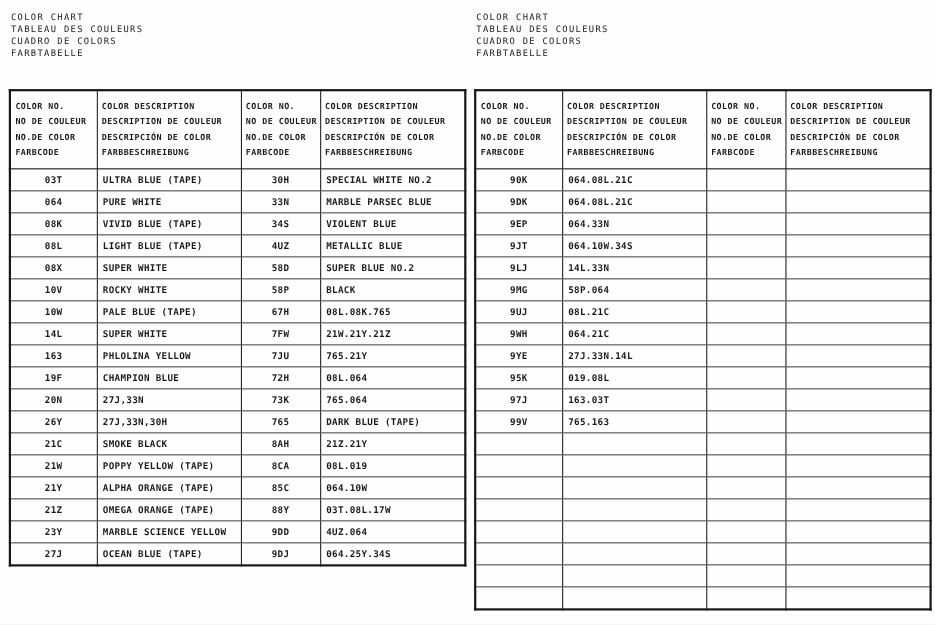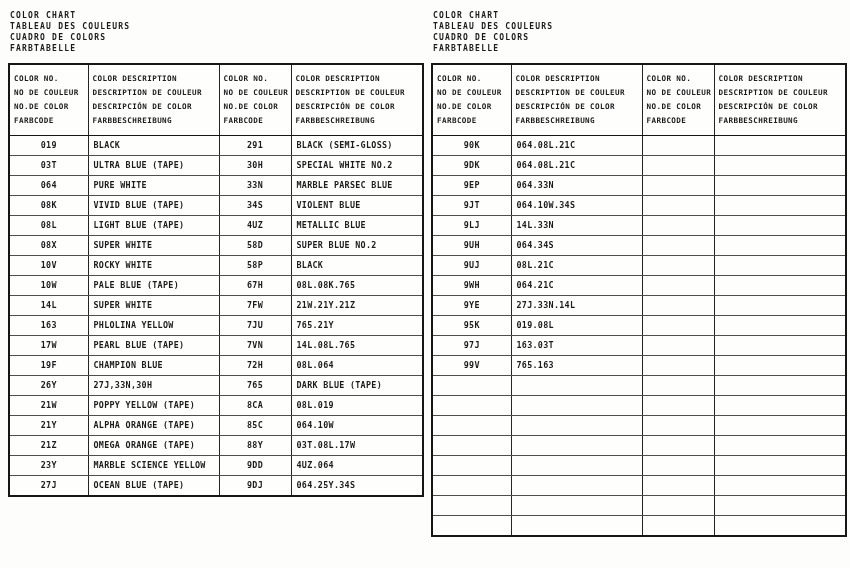"COLOR CHART" .titleblock { font-weight: bold -> normal; margin: 4px 0 9px 2px -> 4px 0 27px 2px }
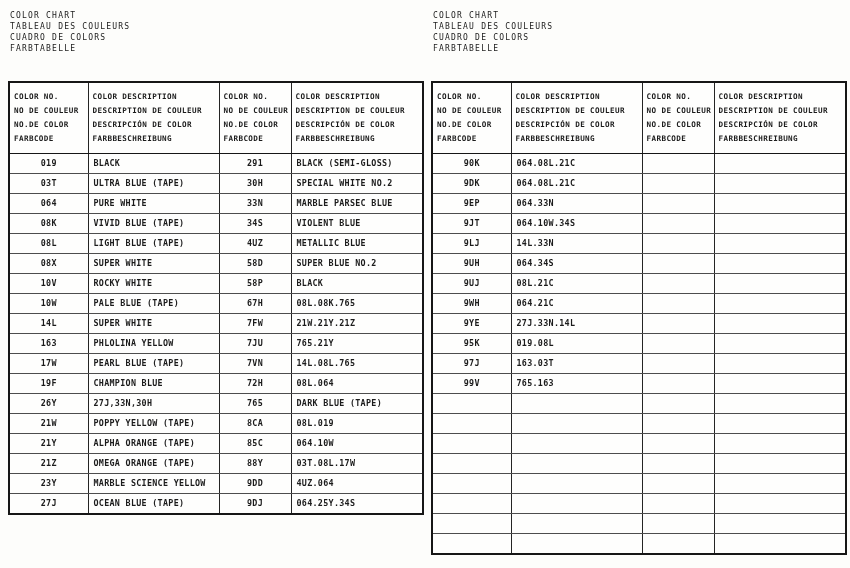"019" tr { html: <tr> <td>019</td> <td>BLACK</td> <td>291</td> <td>BLACK (SEMI-GLOSS)</td> </tr> -> none }
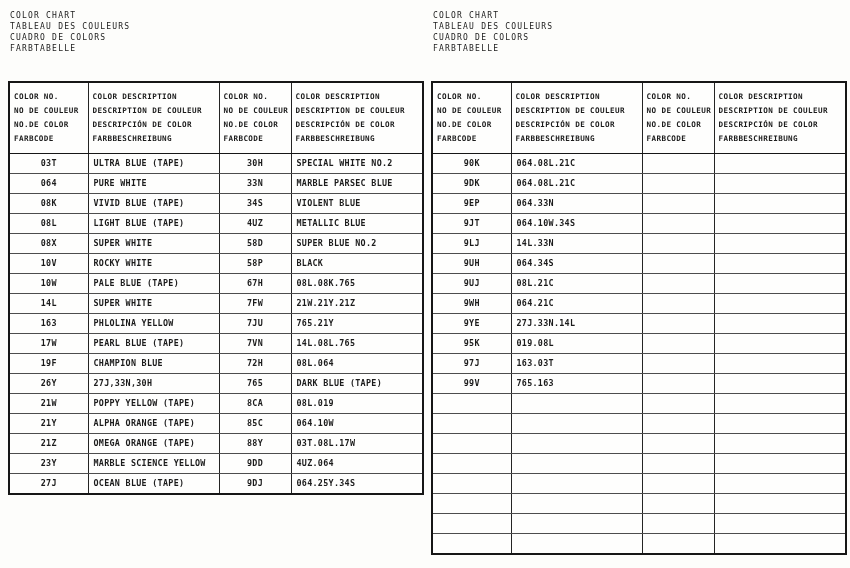"9MG" tr { html: none -> <tr> <td>9MG</td> <td>58P.064</td> <td></td> <td></td> </tr> }
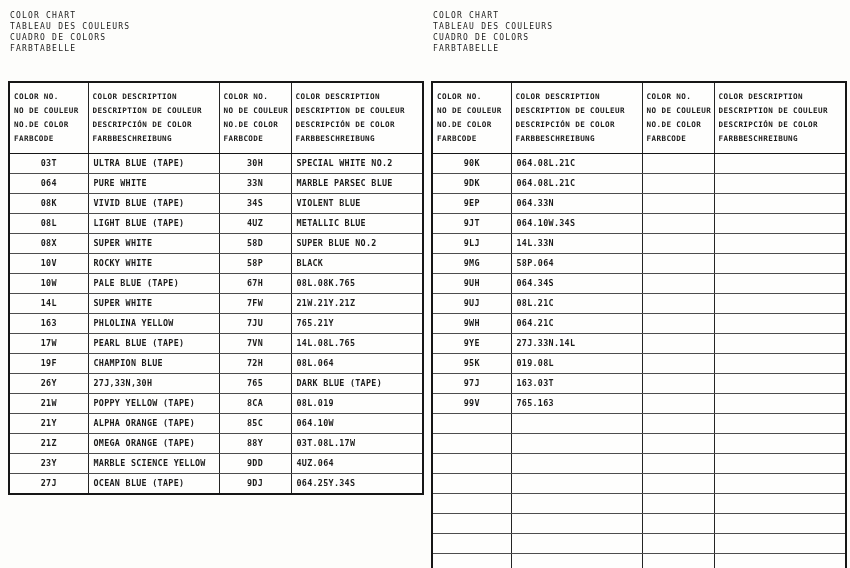"9UH" tr { html: <tr> <td>9UH</td> <td>064.34S</td> <td></td> <td></td> </tr> -> none }
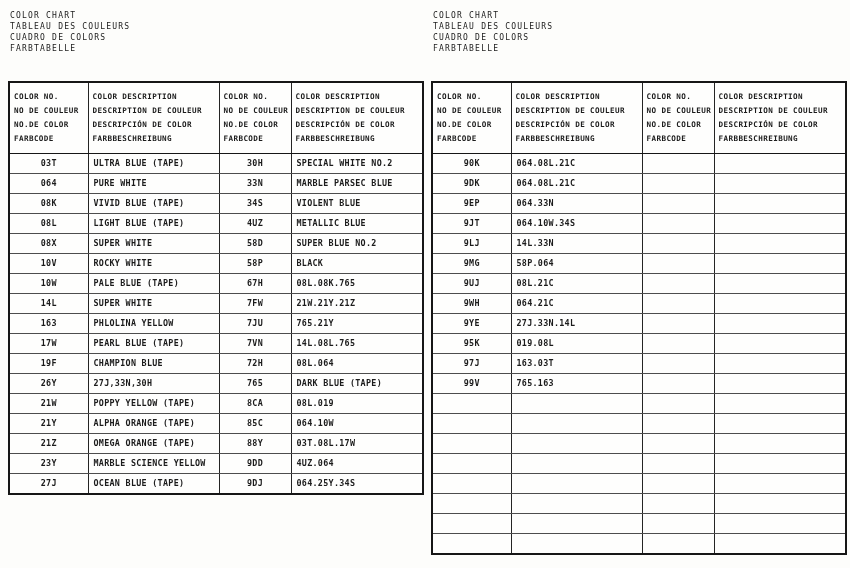"17W" tr { html: <tr> <td>17W</td> <td>PEARL BLUE (TAPE)</td> <td>7VN</td> <td>14L.08L.765</td> </tr> -> none }
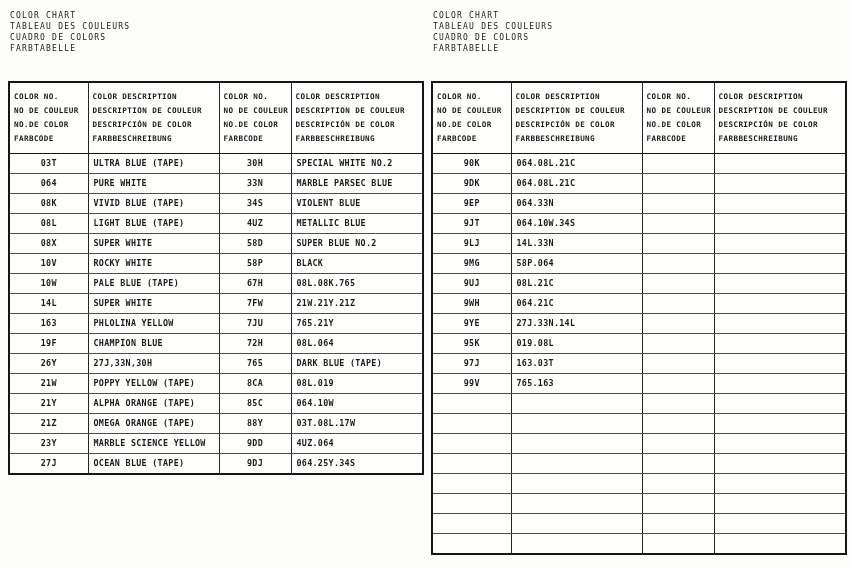"20N" tr { html: none -> <tr> <td>20N</td> <td>27J,33N</td> <td>73K</td> <td>765.064</td> </tr> }
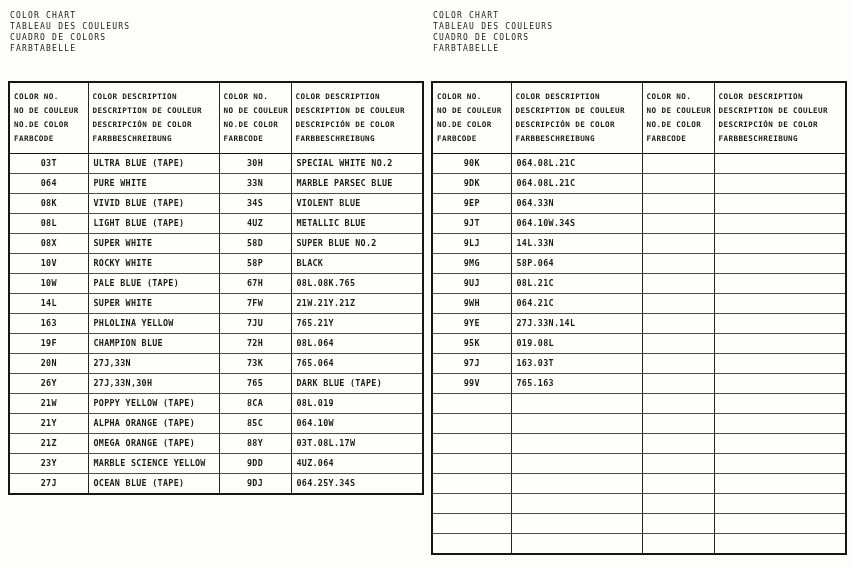"21C" tr { html: none -> <tr> <td>21C</td> <td>SMOKE BLACK</td> <td>8AH</td> <td>21Z.21Y</td> </tr> }
